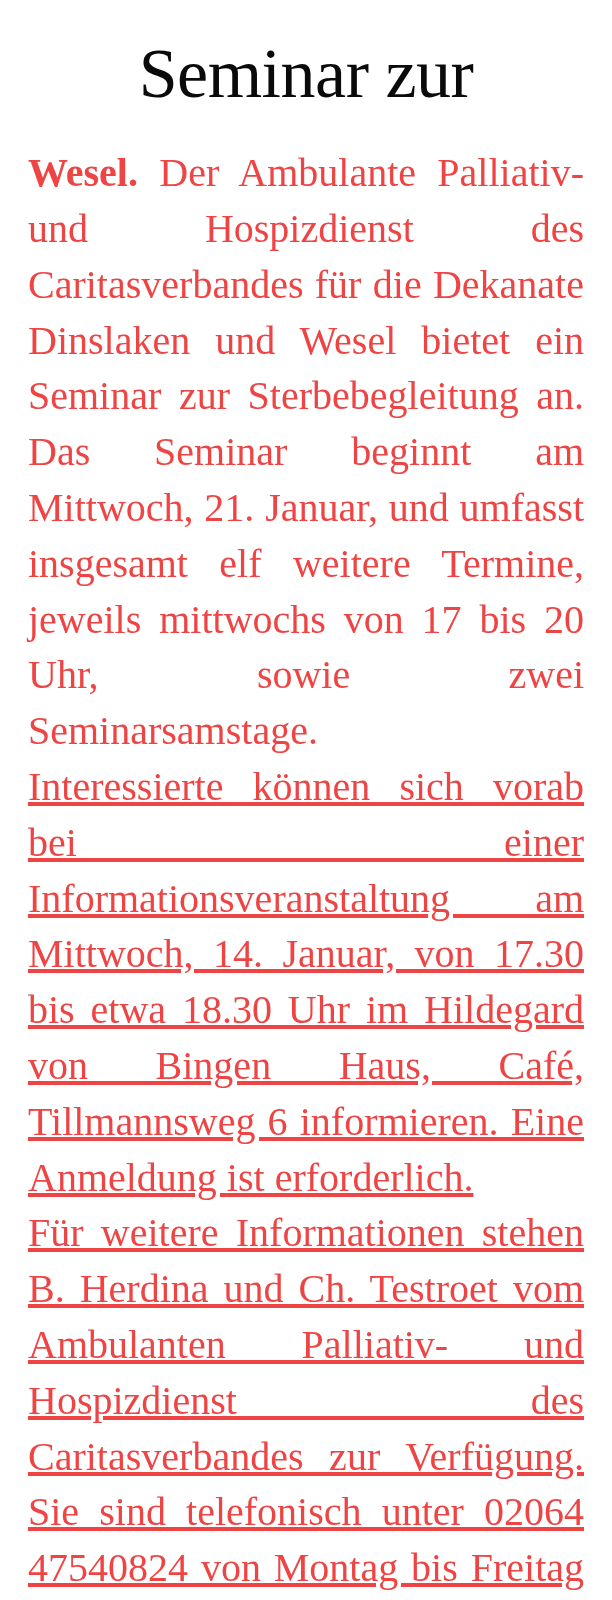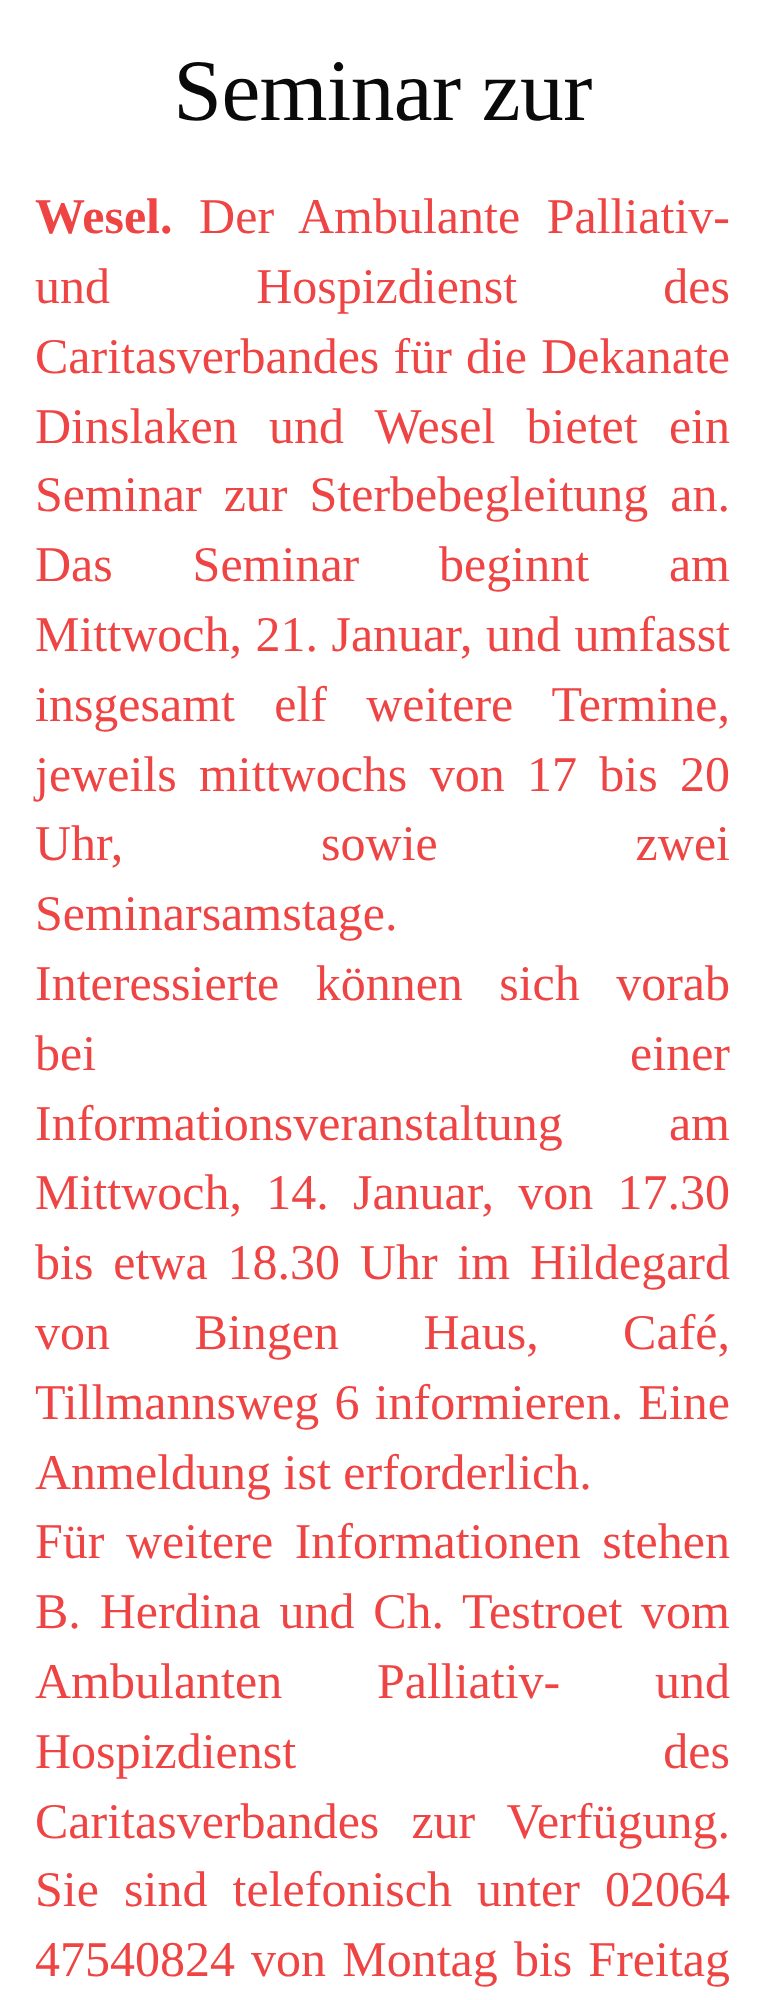"Interessierte können sich vorab bei" .para + .para { text-decoration: none -> underline }
